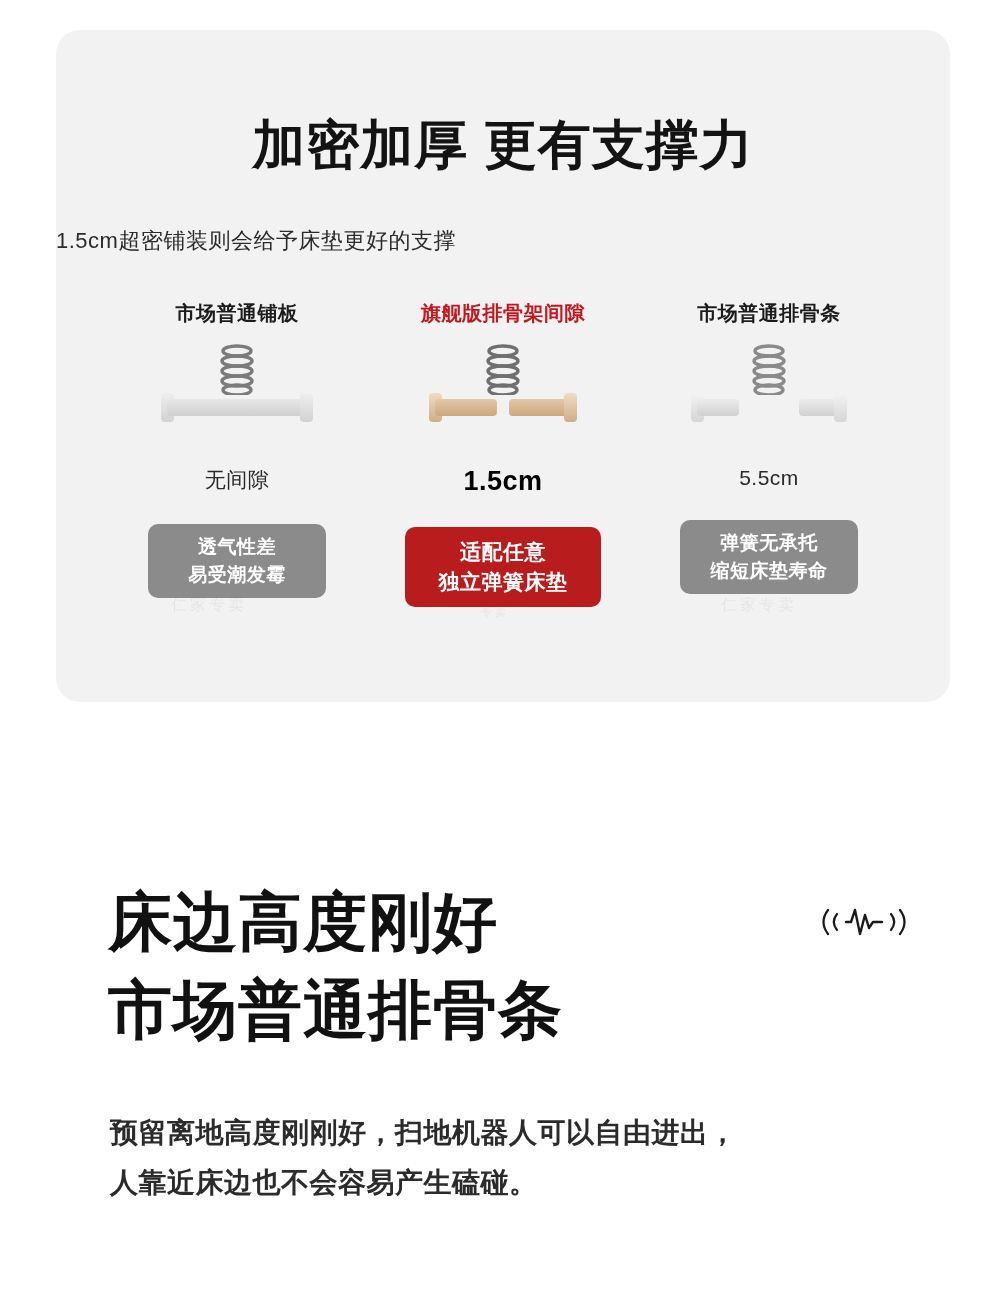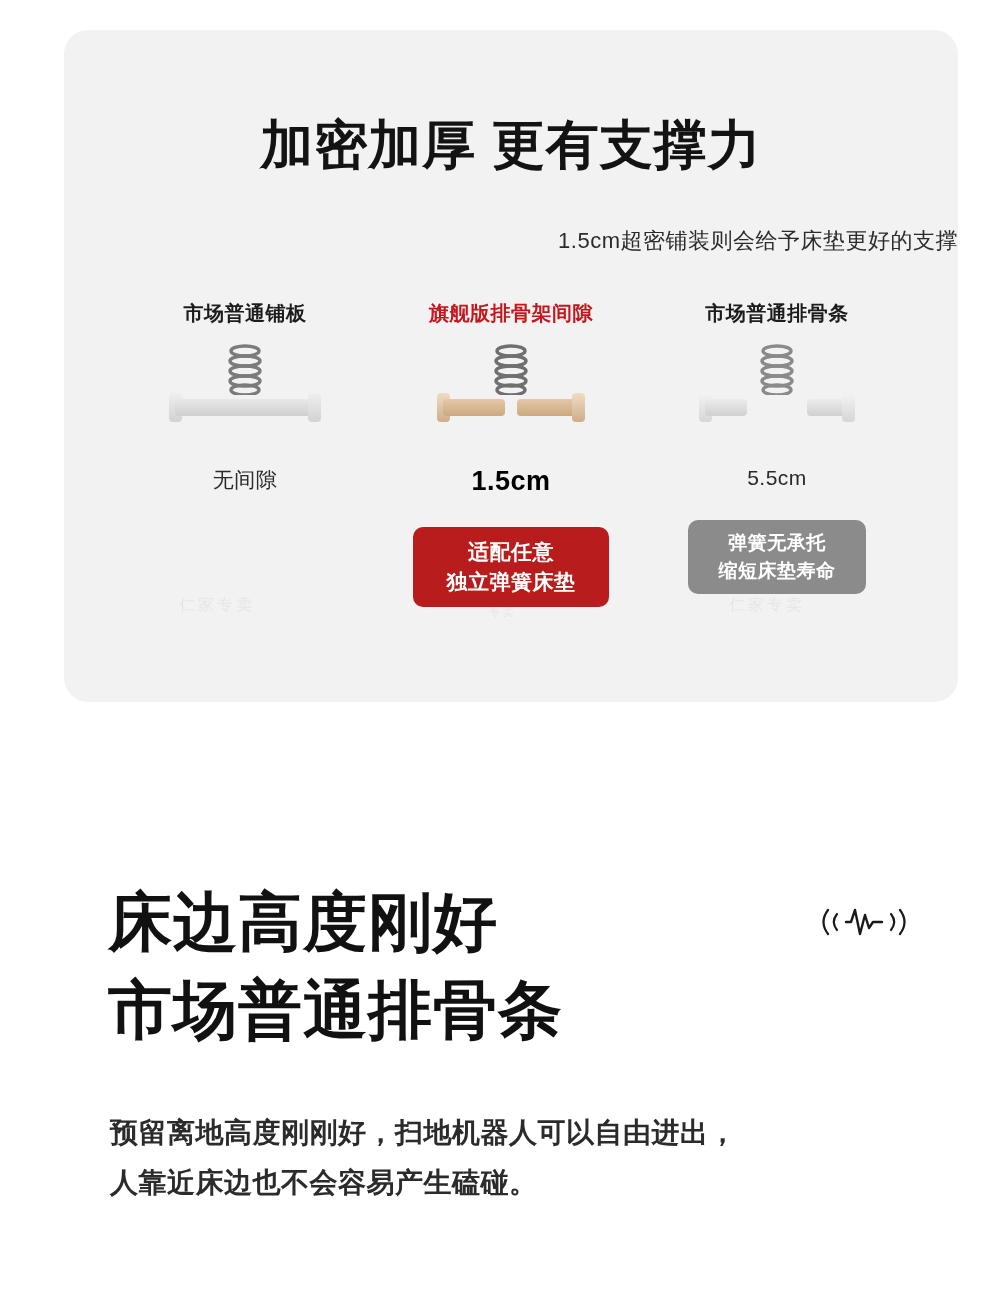"加密加厚 更有支撑力" .card { left: 64px -> 56px }
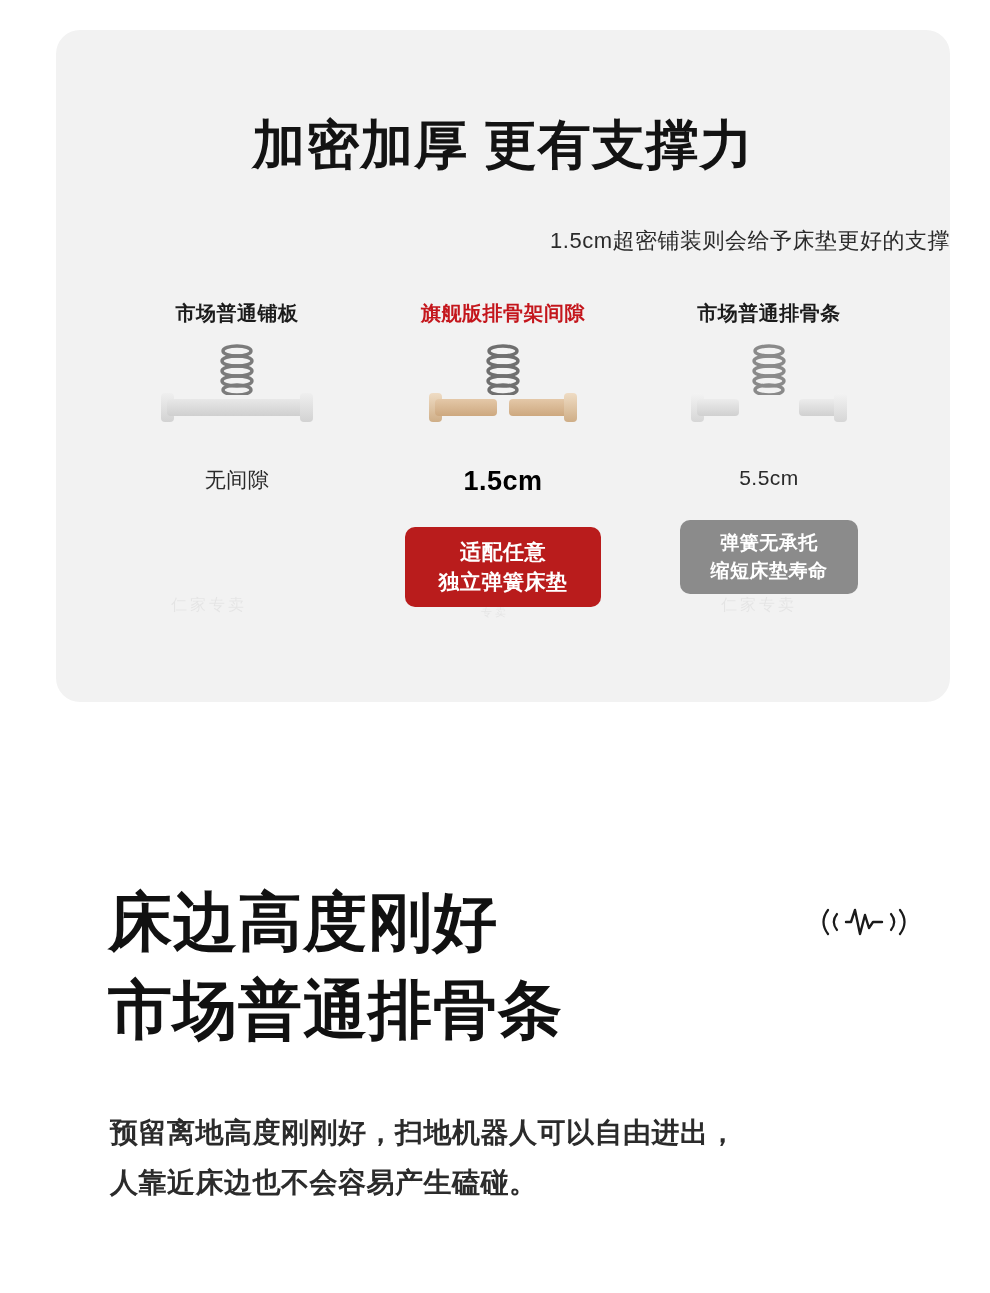"1.5cm超密铺装则会给予床垫更好的支撑" .card-sub { text-align: right -> left }
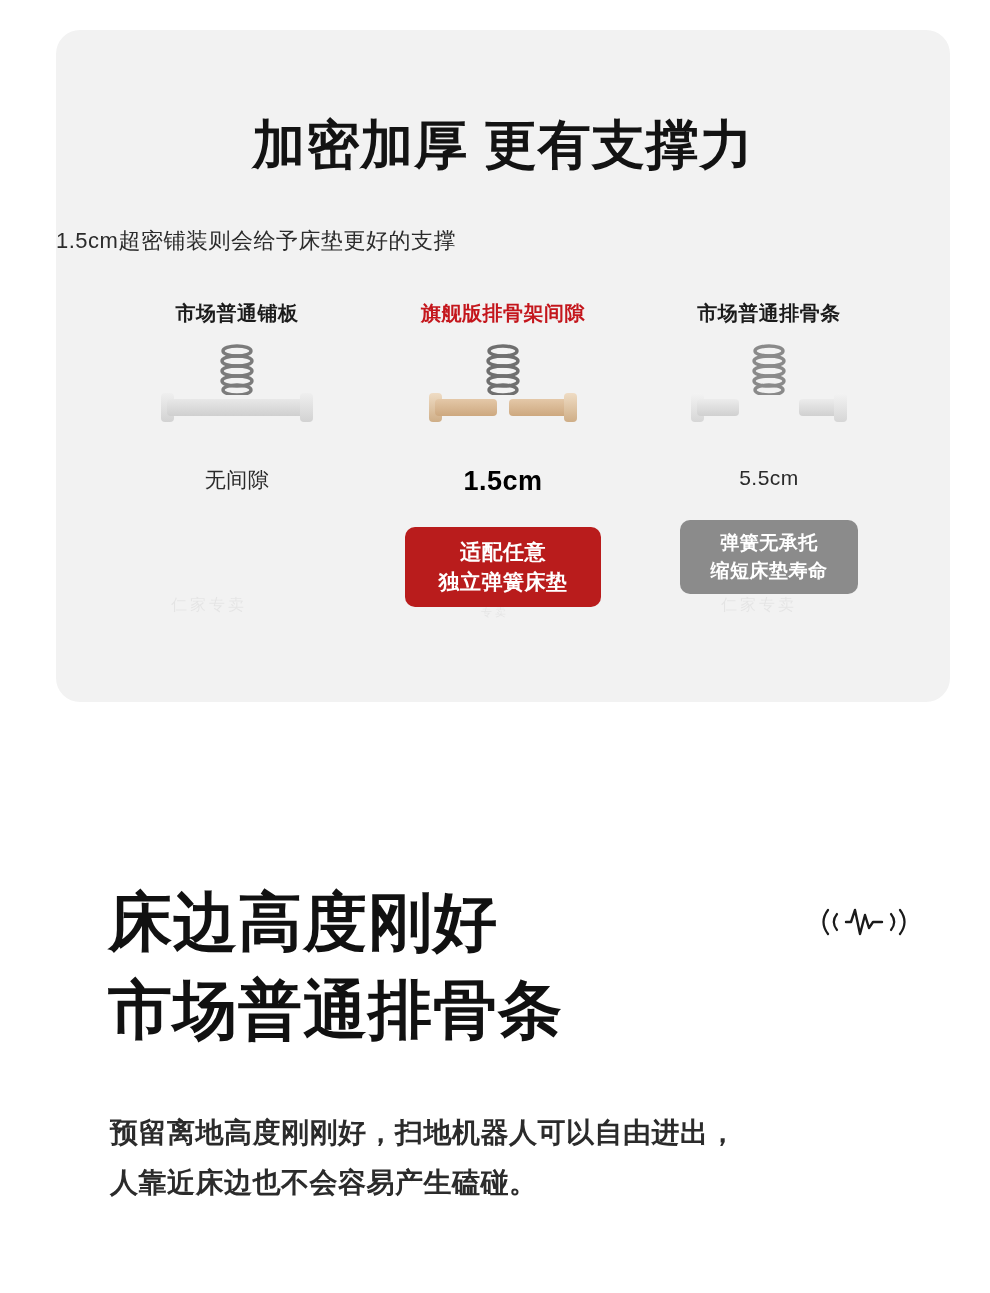"透气性差" div.pill { html: none -> <div> <span>透气性差</span> <span>易受潮发霉</span> </div> }
